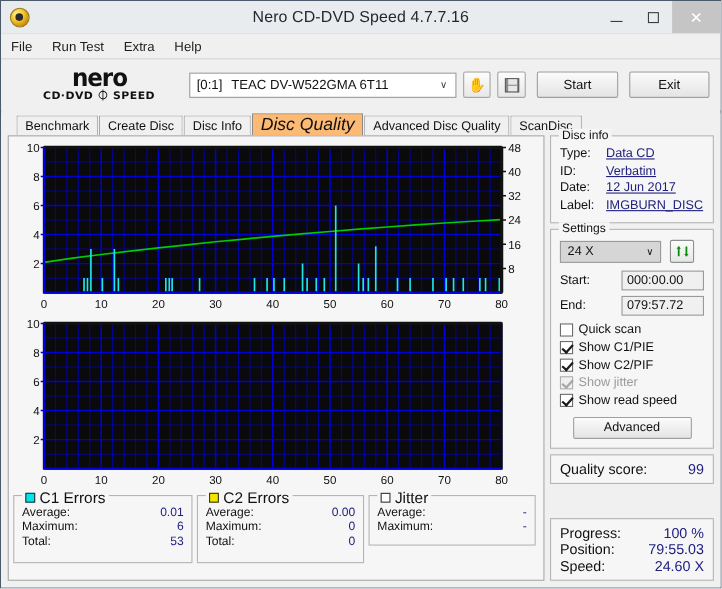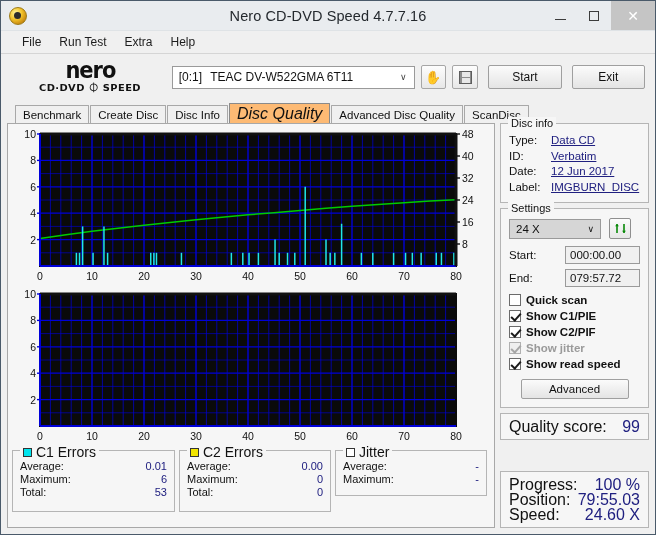"File" .menubar { padding-left: 12px -> 0 }
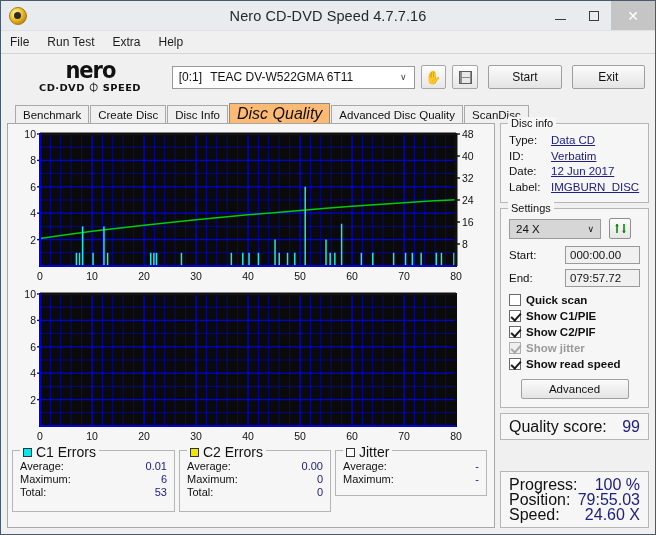"Quick scan" .ckrow { font-weight: bold -> none }
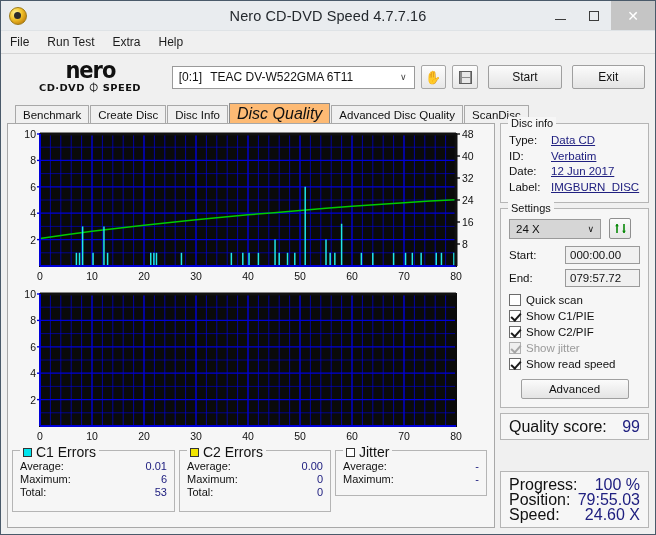"Quality score:" .prow { font-size: 16px -> 13px }
